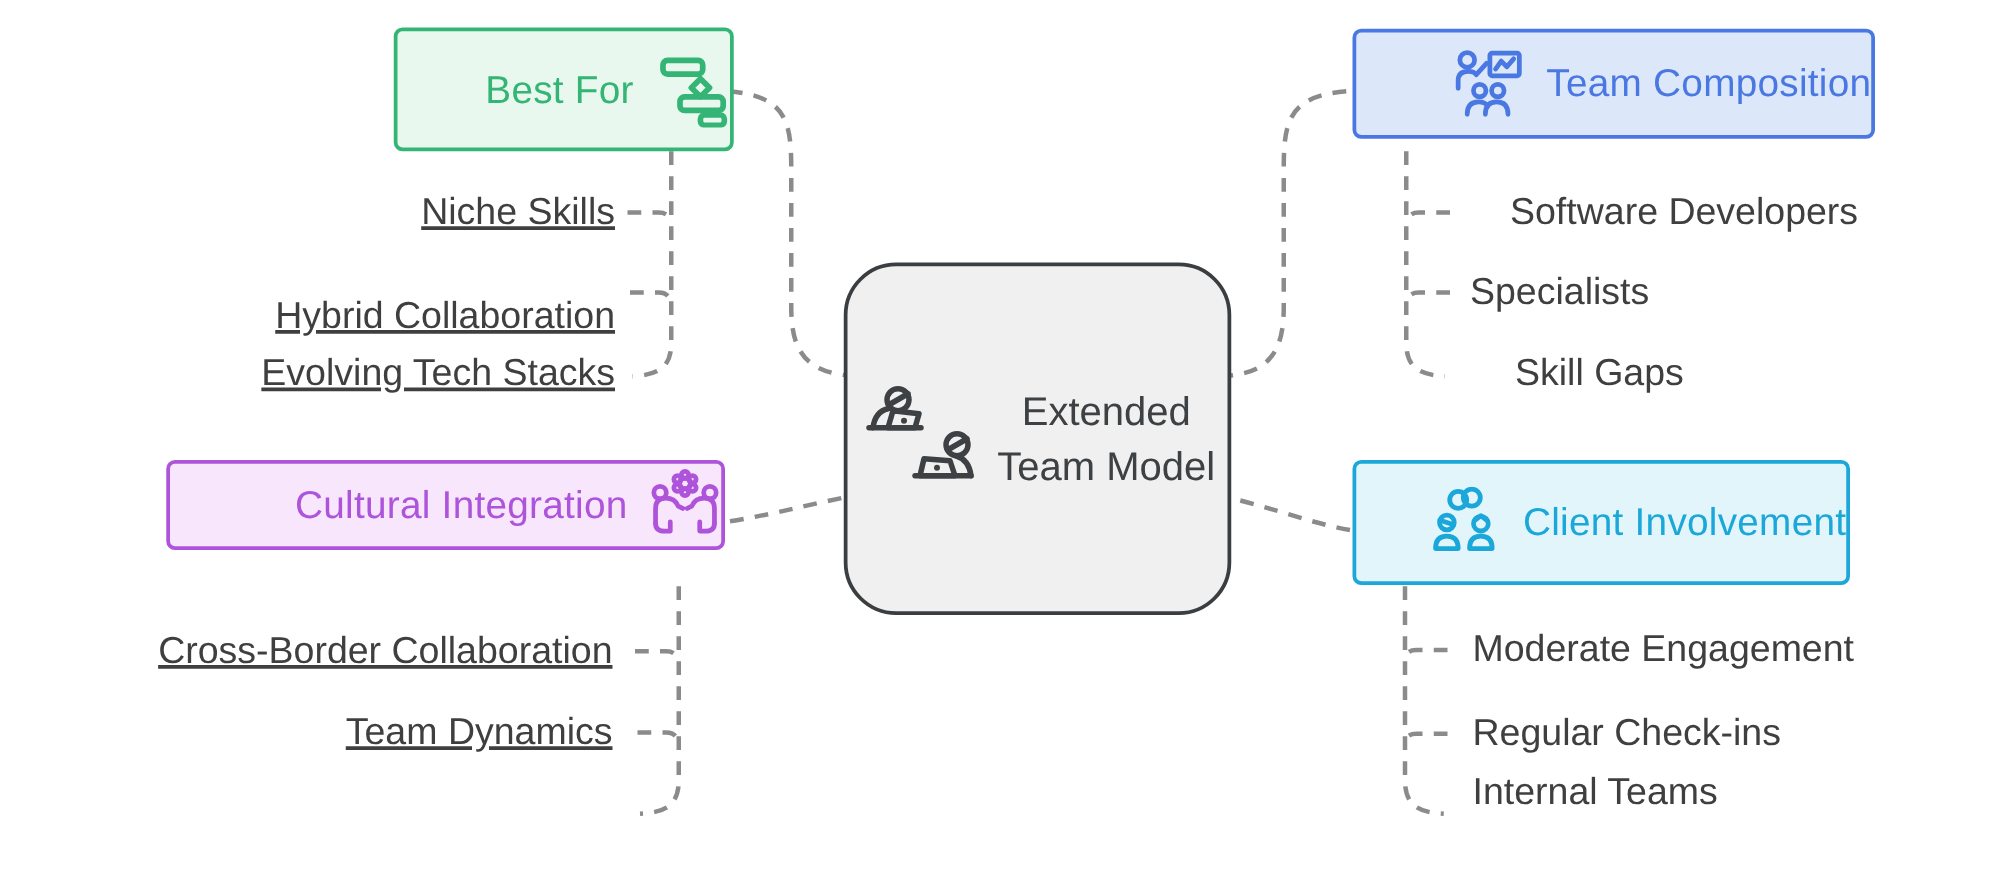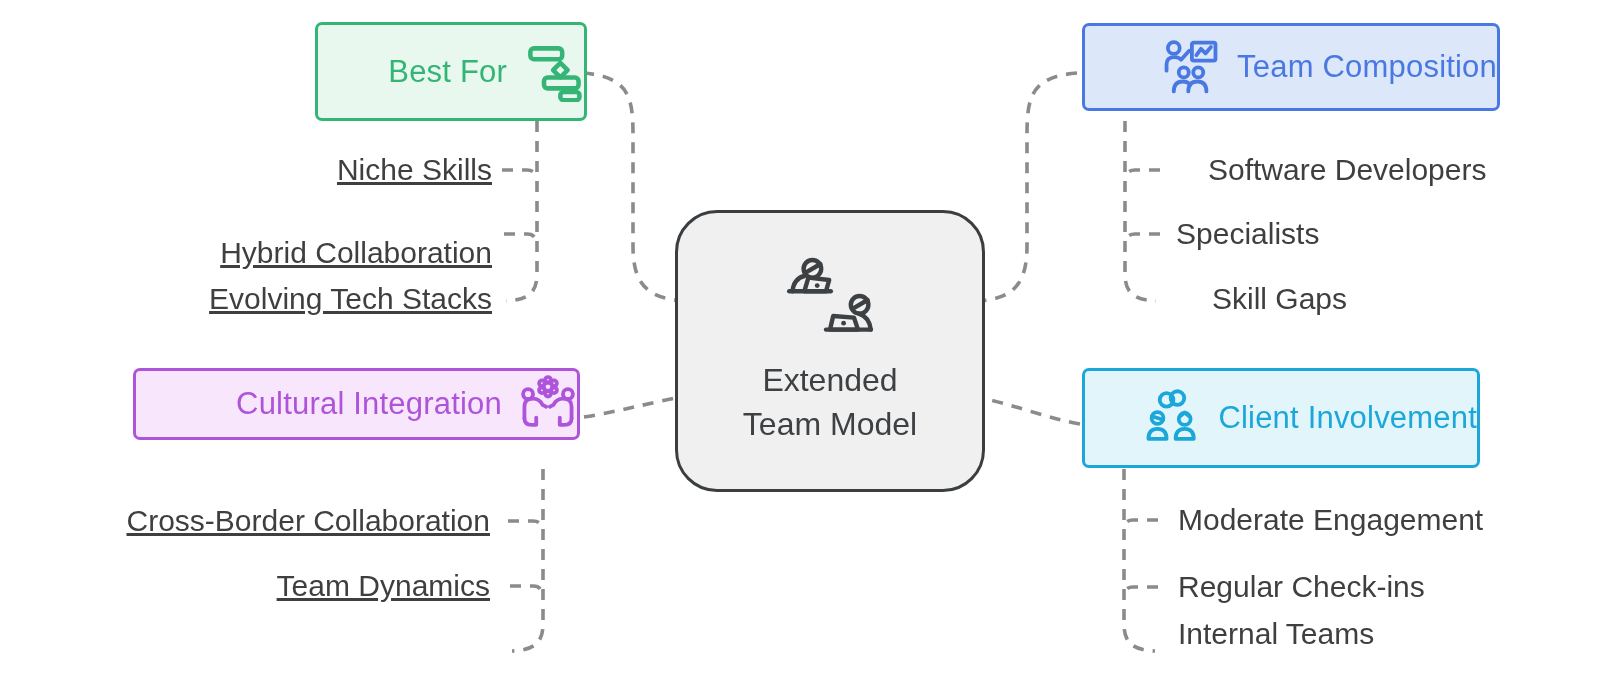"Extended" #center-node { flex-direction: column -> none }
